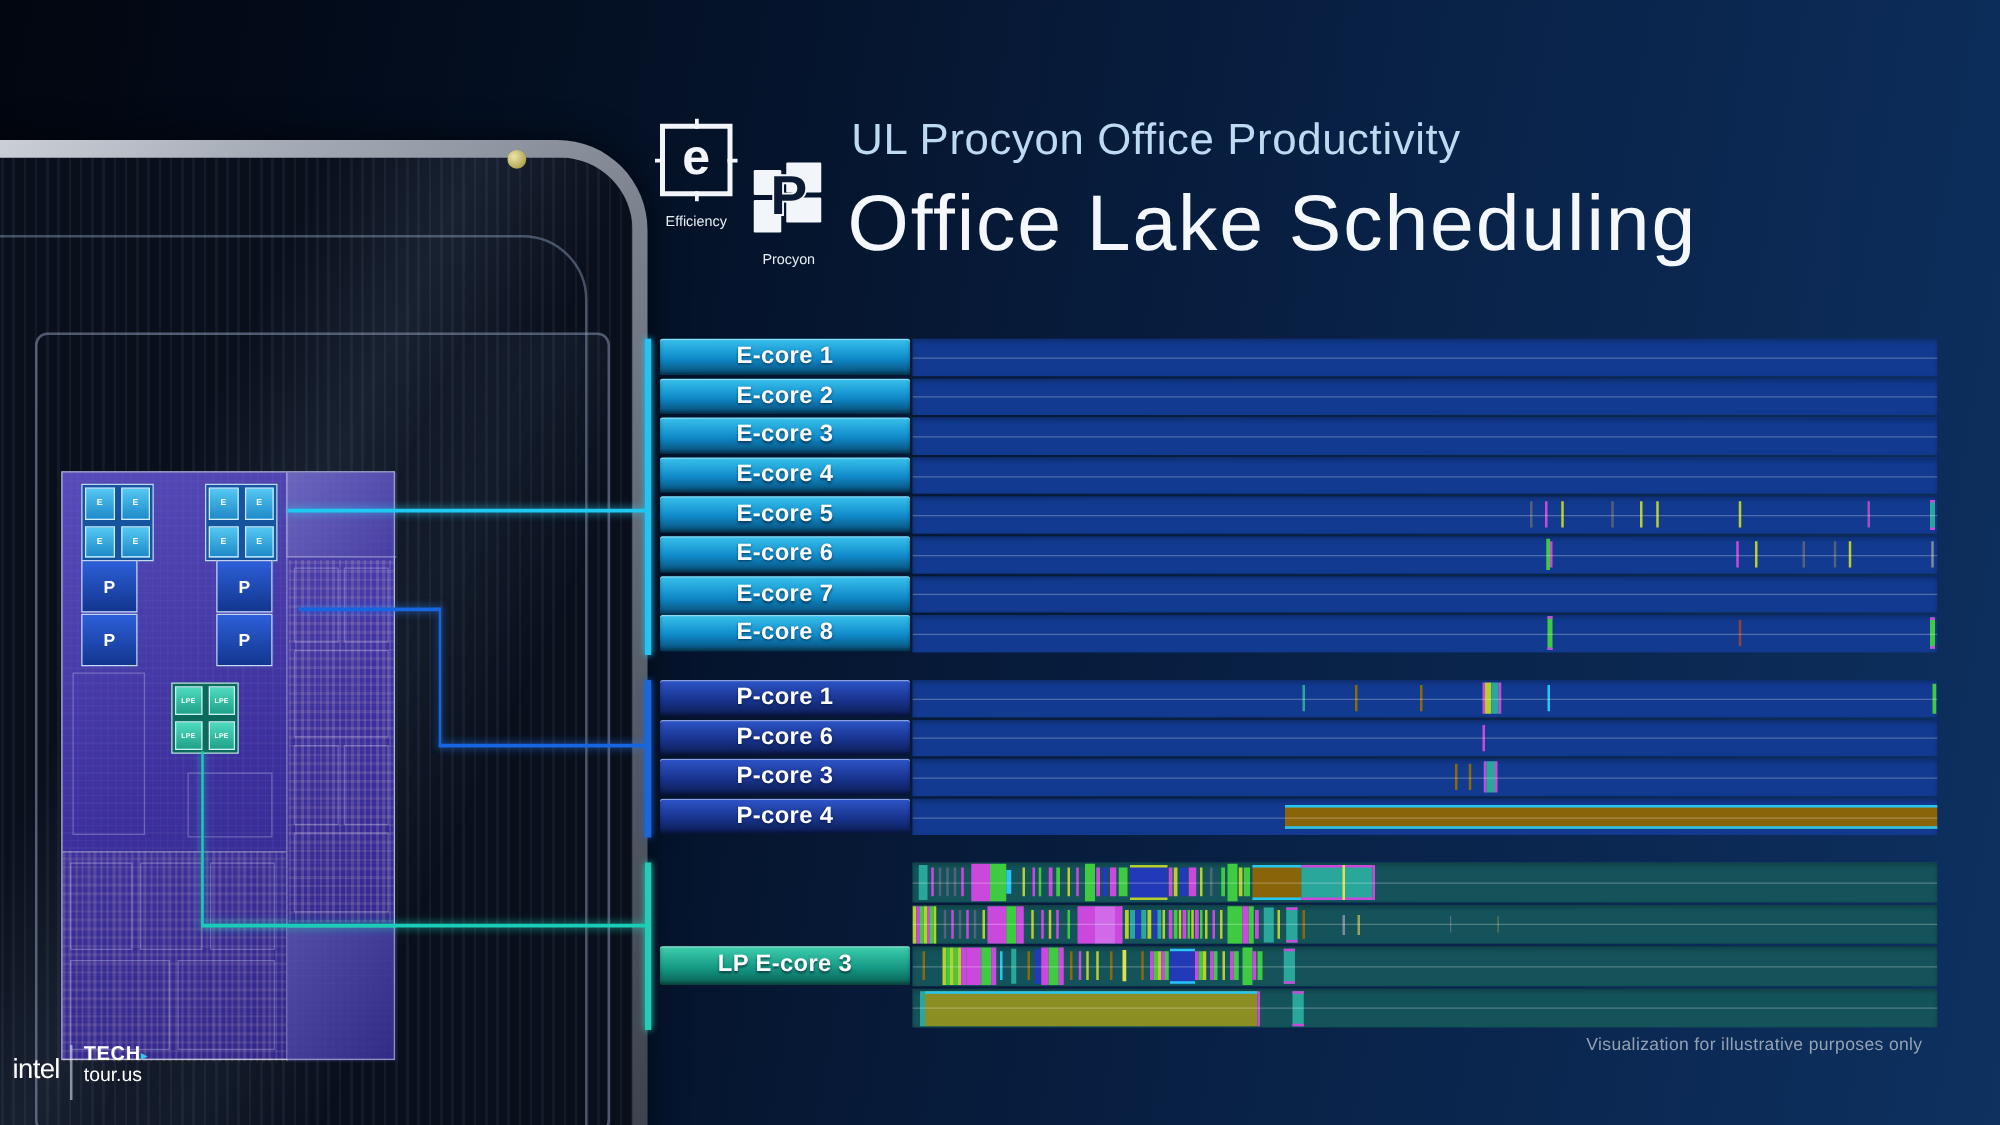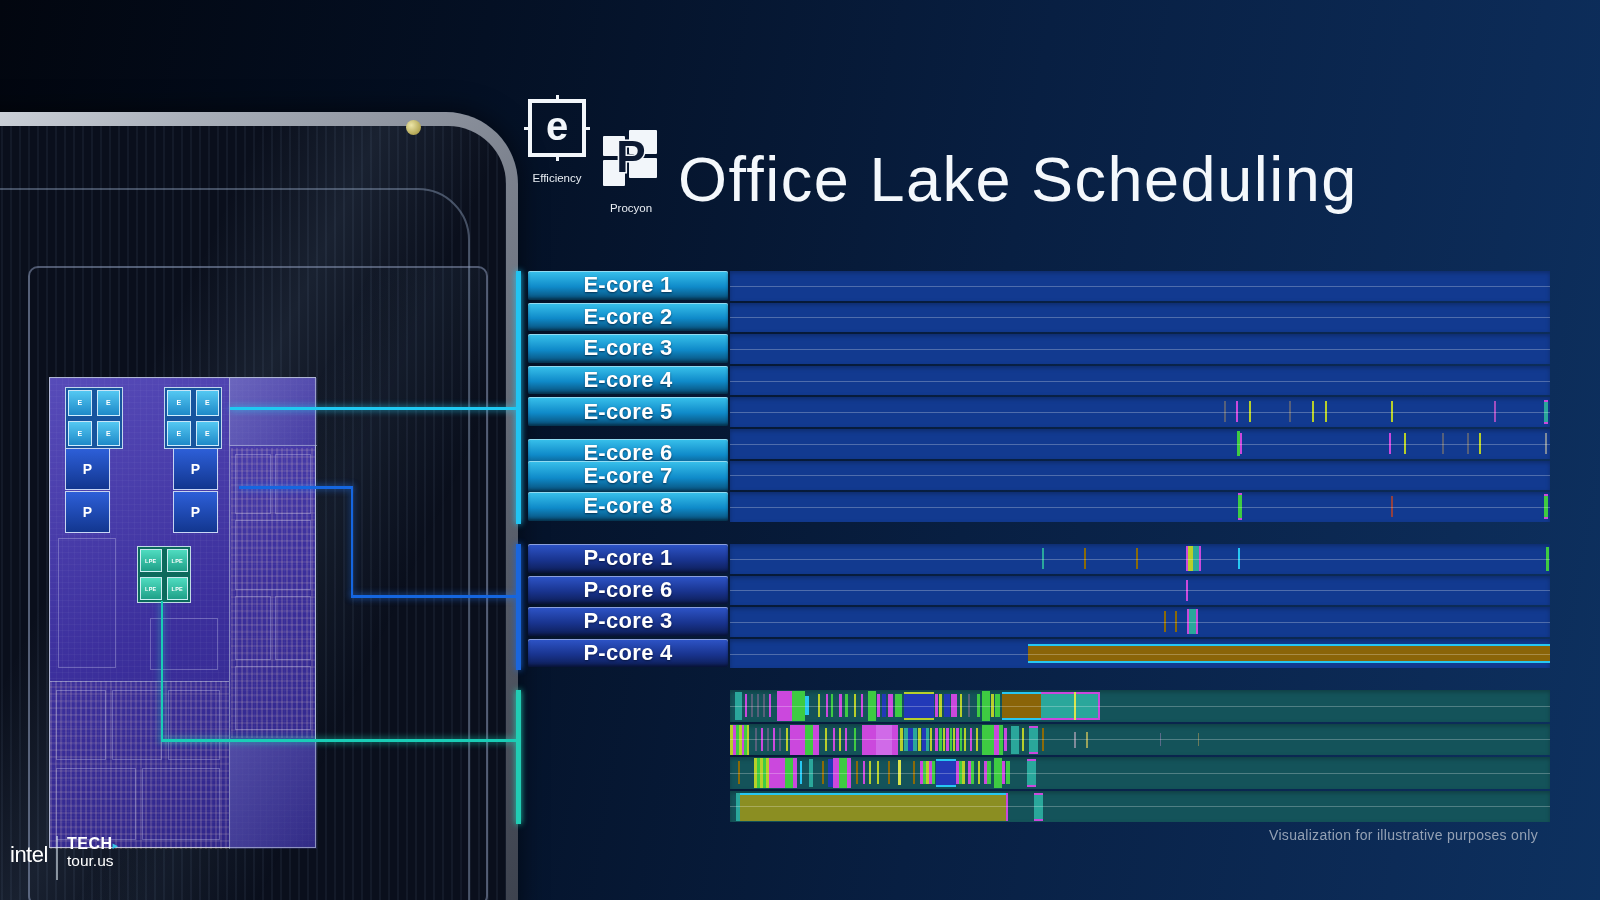"UL Procyon Office Productivity" div { html: none -> <div>UL Procyon Office Productivity</div> }
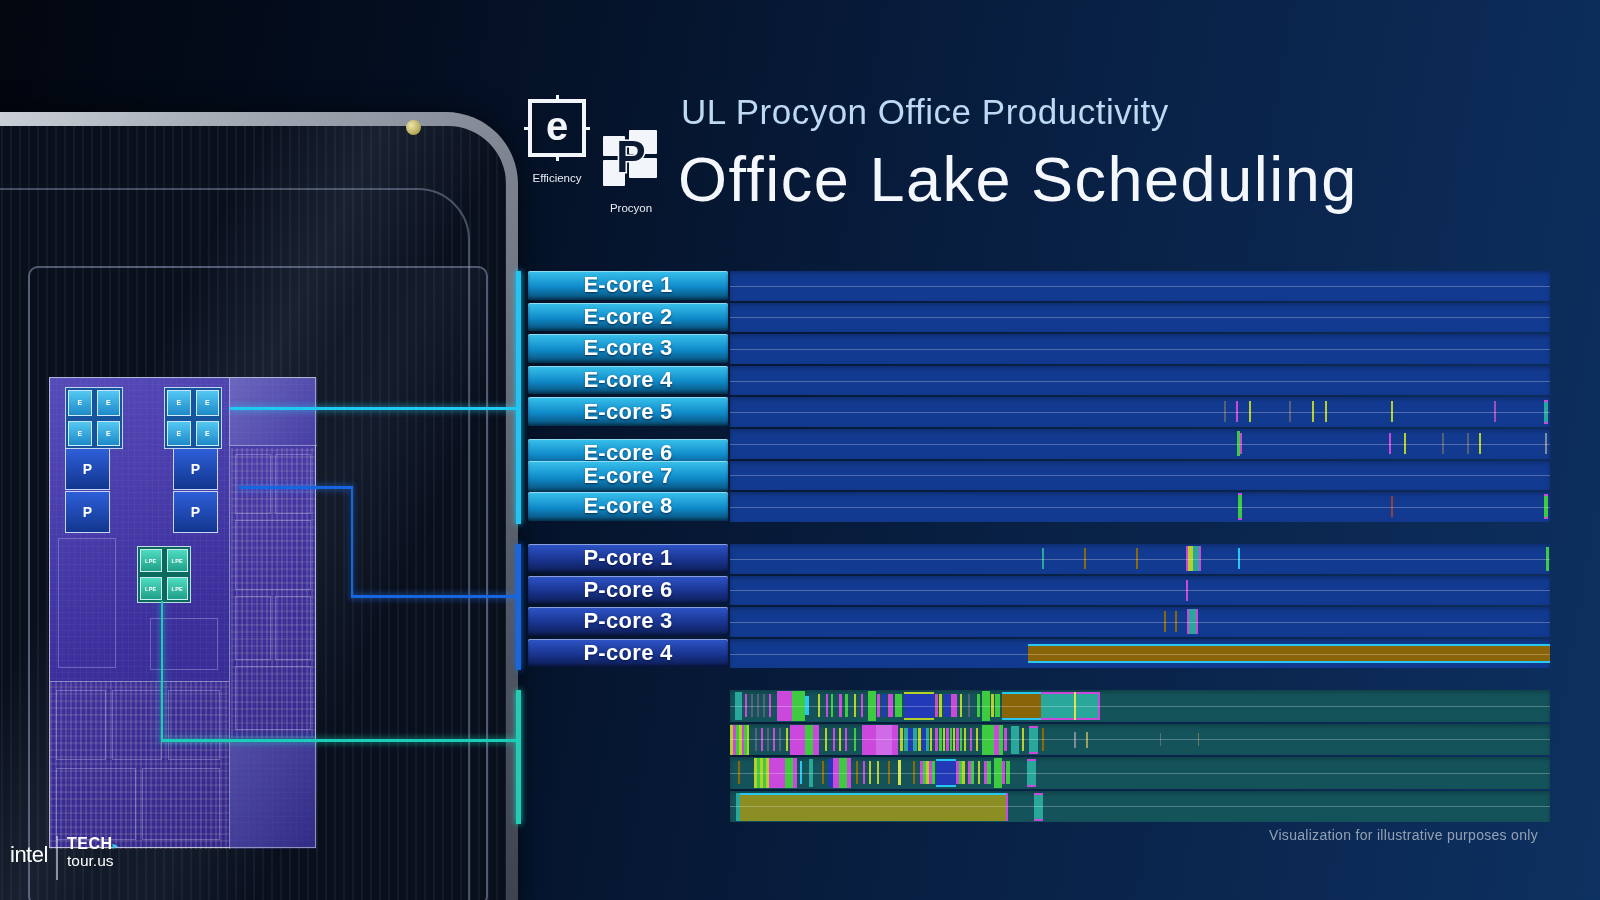"E-core 1" .tl-pill span { font-size: 22px -> 19px }
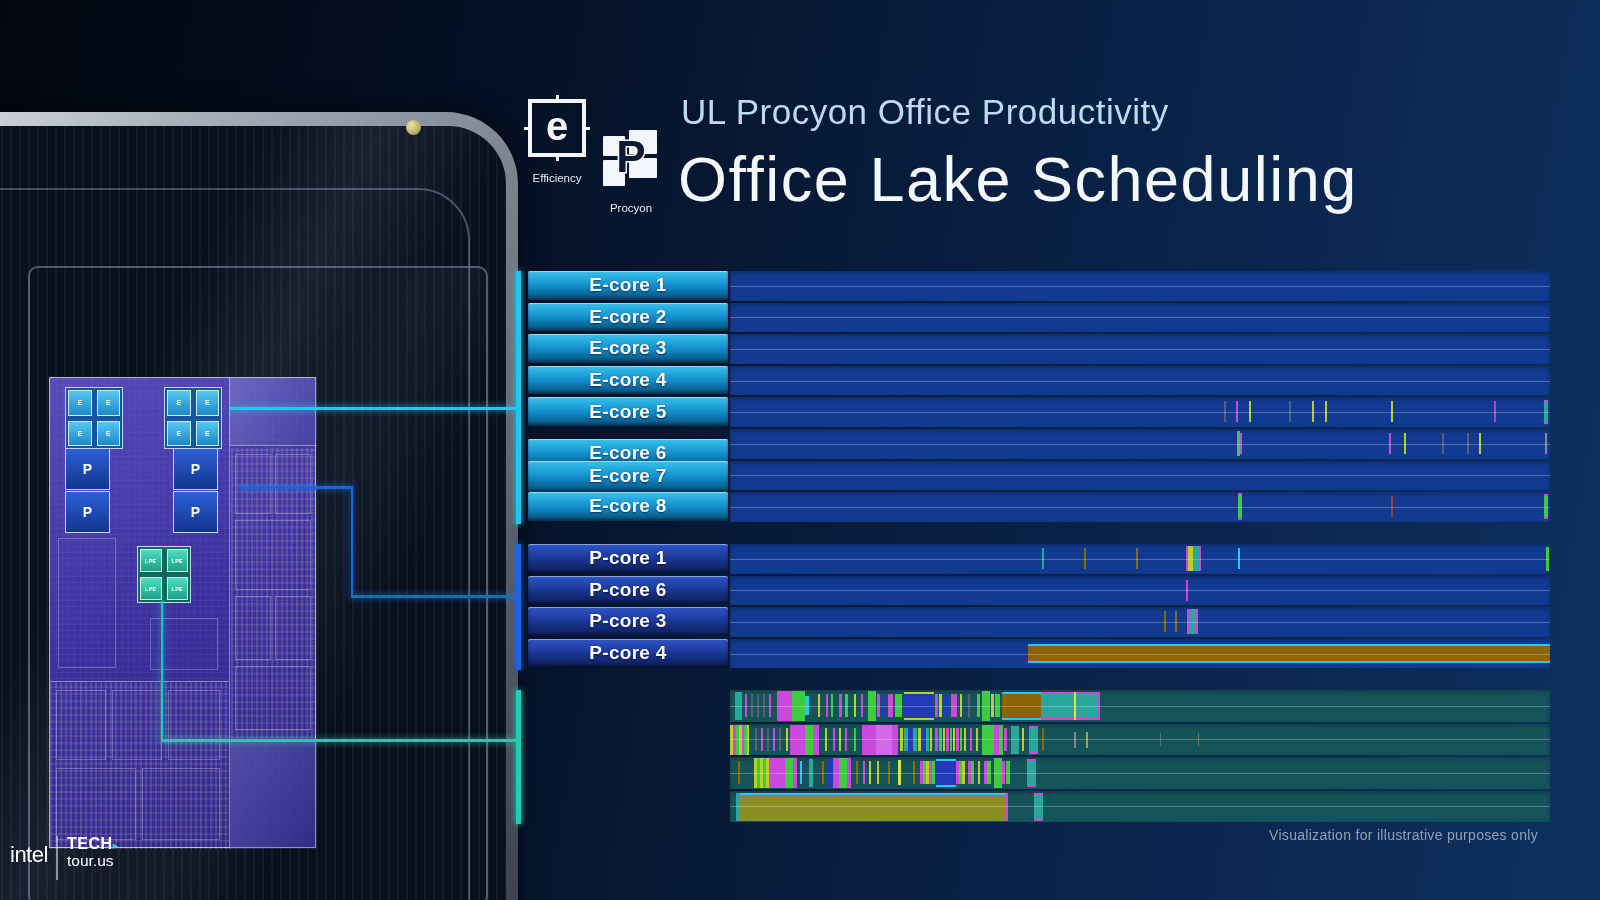"E-core 6" div.tl-pill { top: 168px -> 158px }
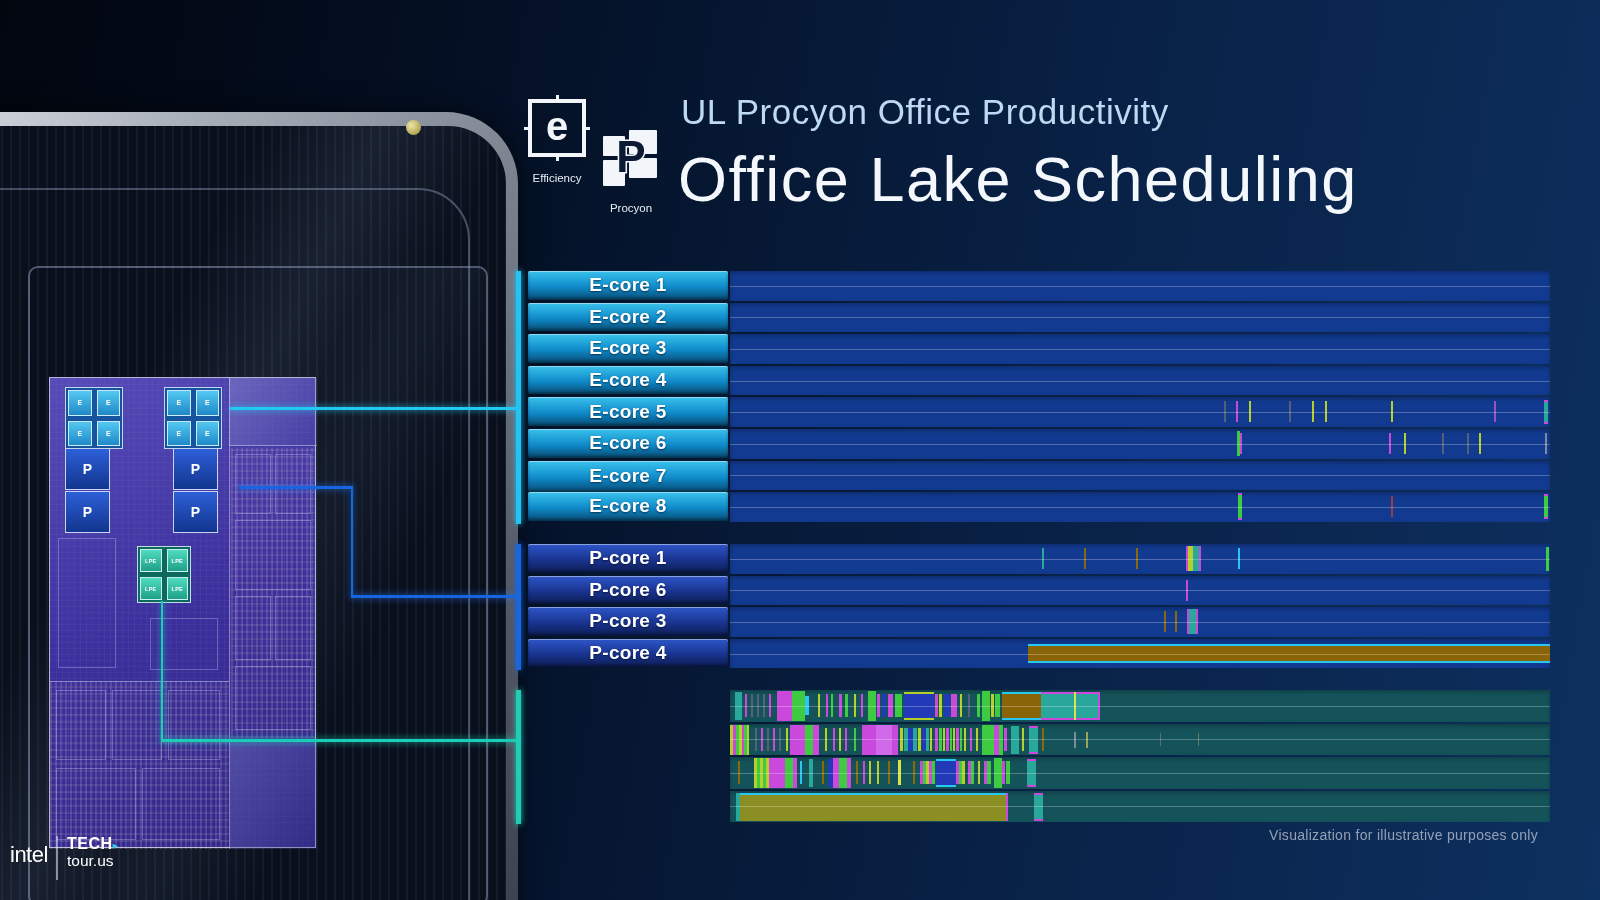"LP E-core 3" div.tl-pill { html: none -> <div> <span>LP E-core 3</span> </div> }
